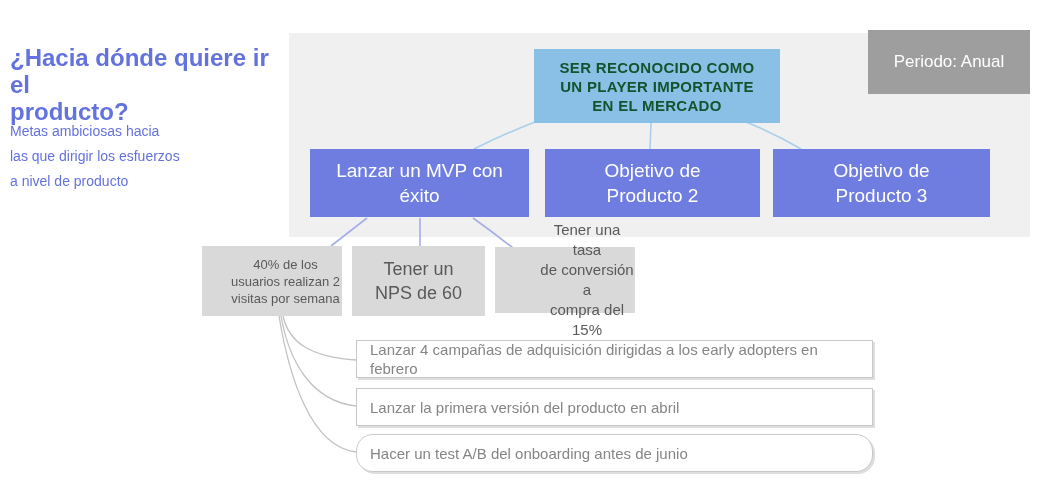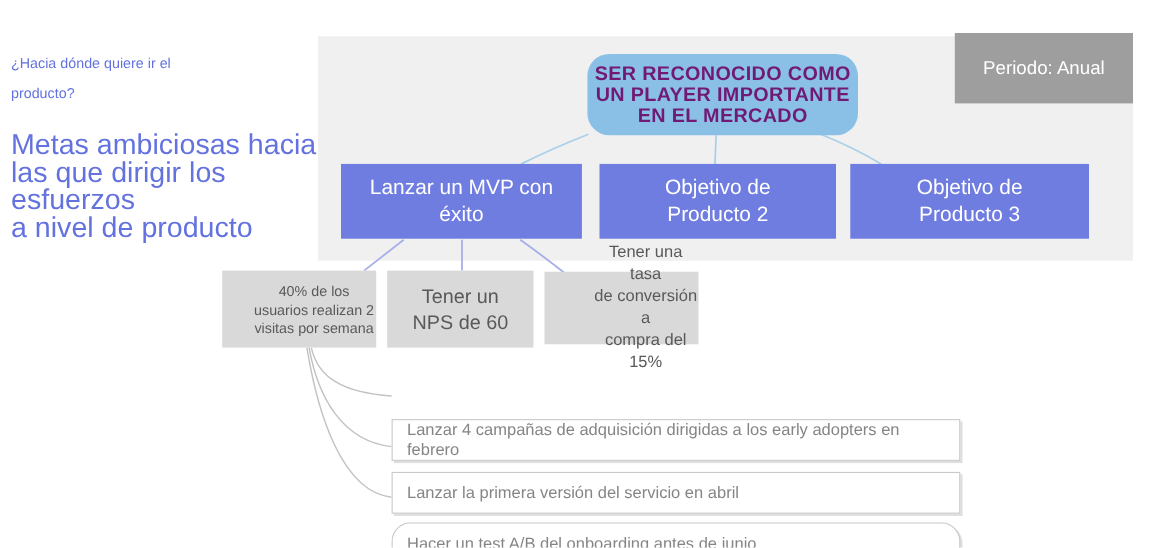"¿Hacia dónde quiere ir el" .page-title { font-size: 13px -> 24px; font-weight: normal -> bold }
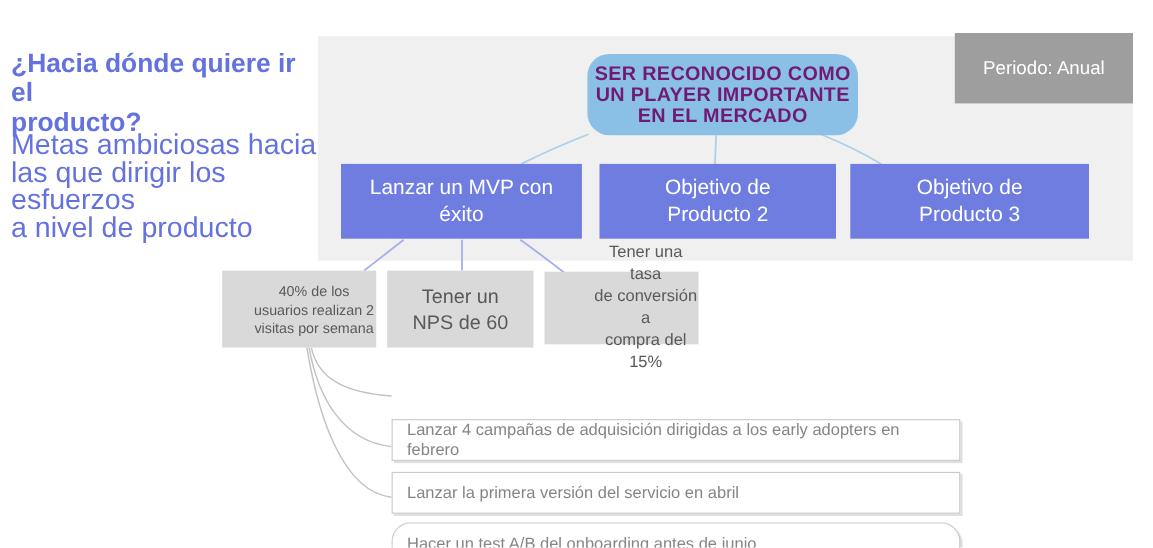"SER RECONOCIDO COMO" .vision-box { border-radius: 20px -> none; color: #701a75 -> #14532d; font-size: 18px -> 15px }
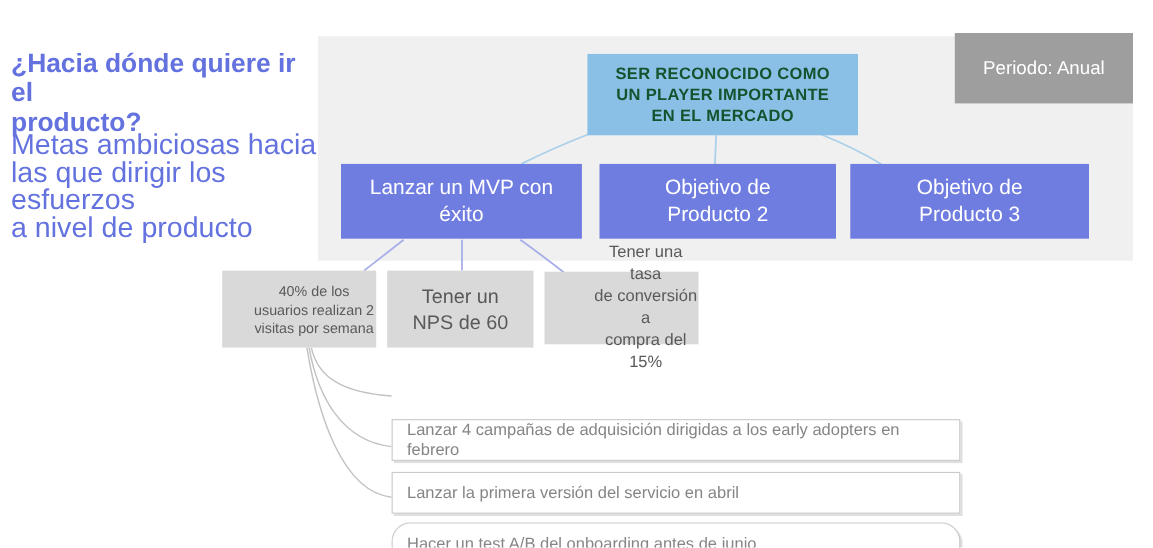"Metas ambiciosas hacia" .page-subtitle { font-size: 26px -> 14px }
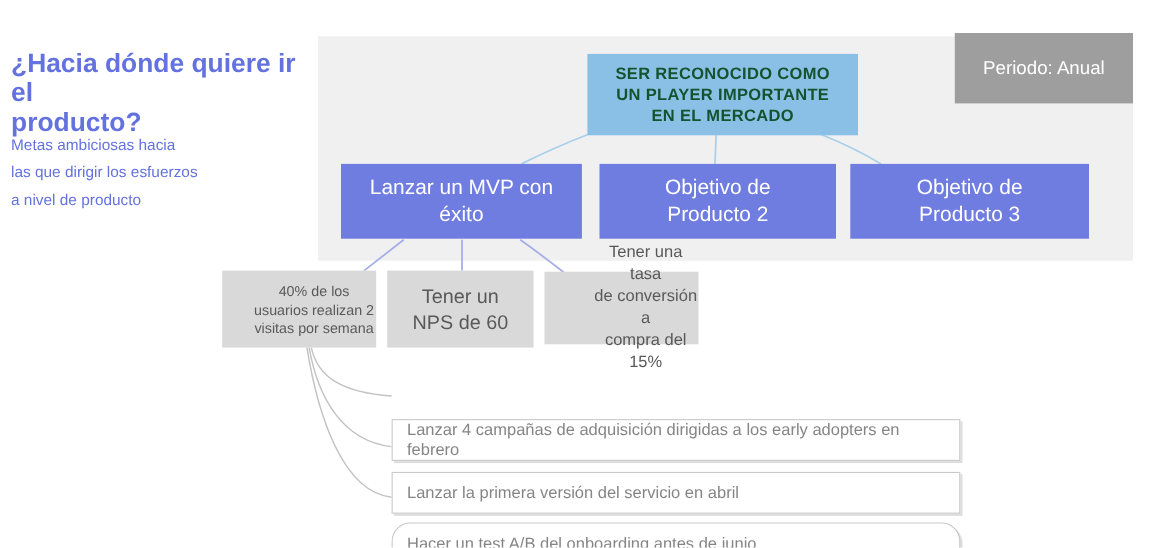"Lanzar 4 campañas de adquisición" .initiative { margin-top: 41px -> none }
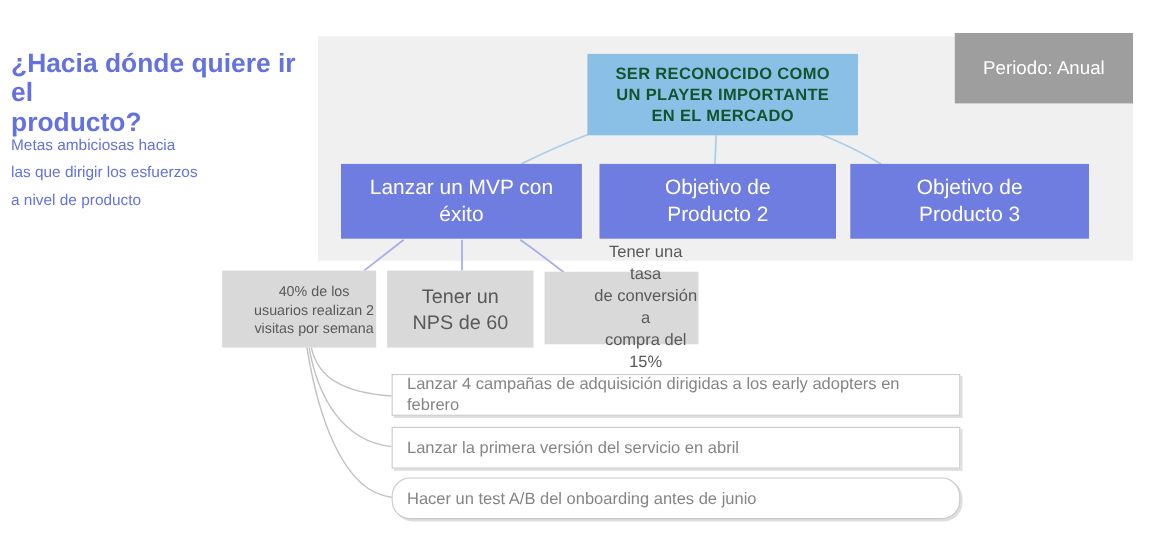"Lanzar la primera versión del" div.box { text: servicio -> producto }
